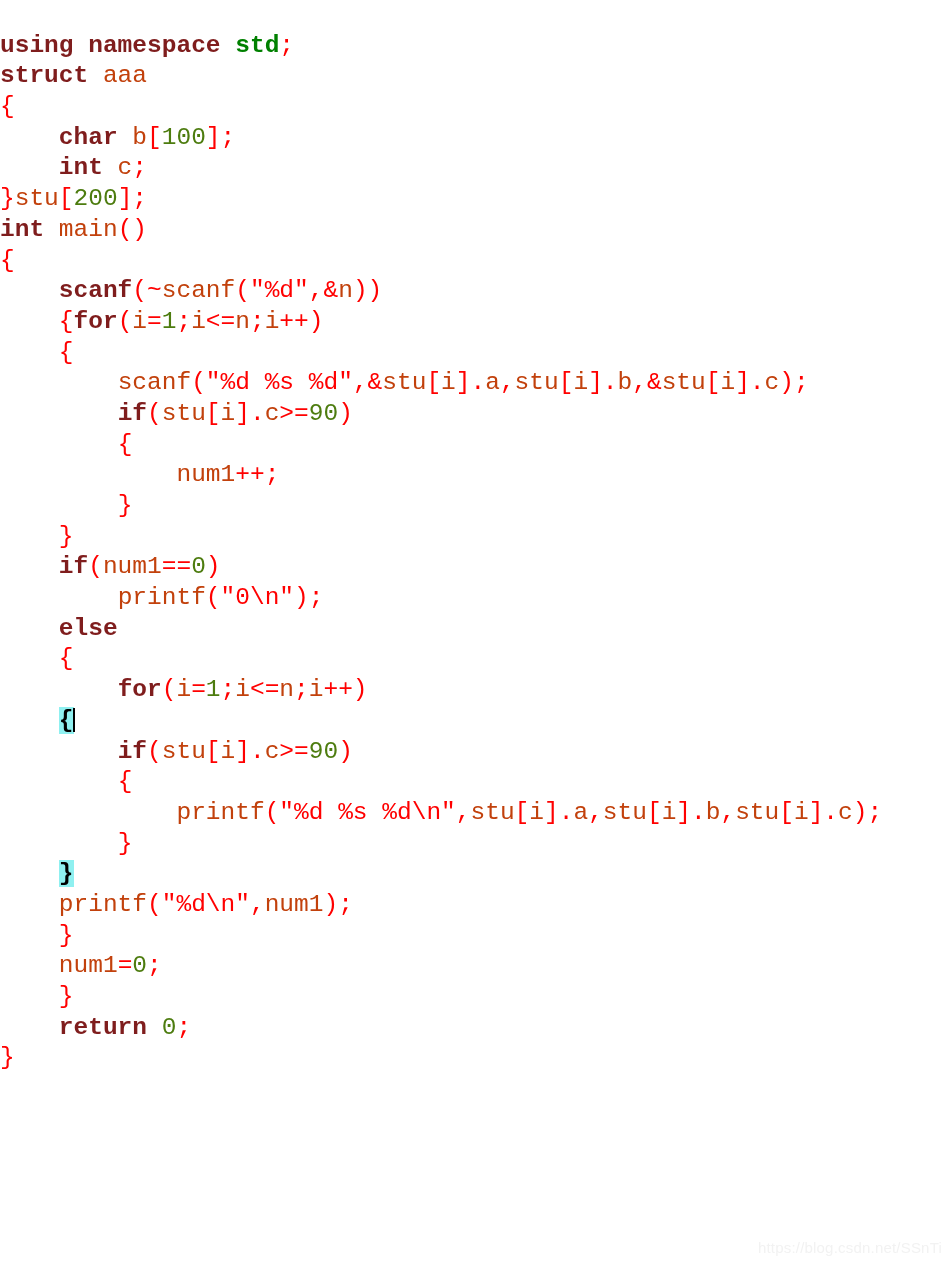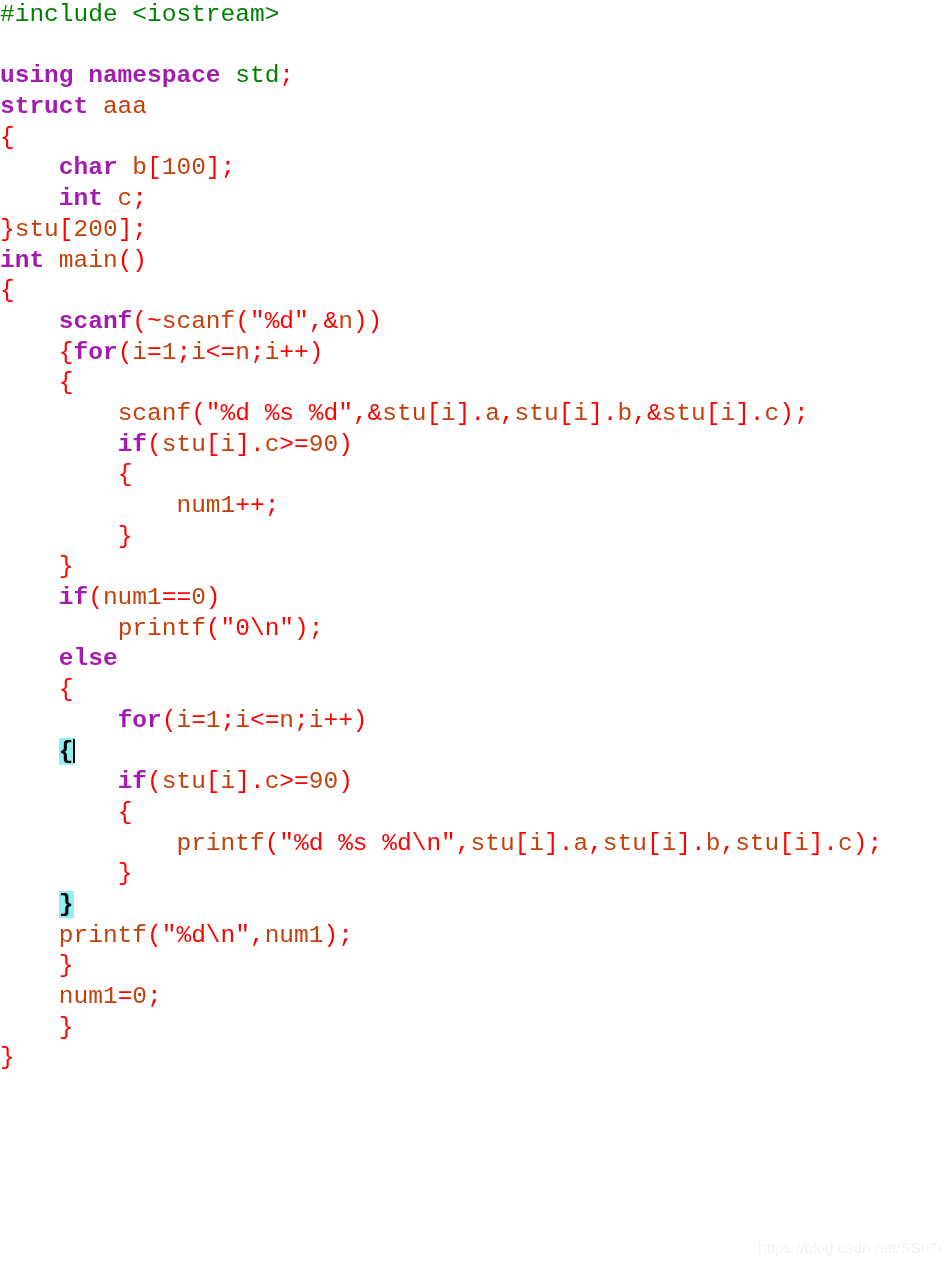"#include <iostream>" div.code-line { html: <div><span>#include &lt;iostream&gt;</span></div> -> none }
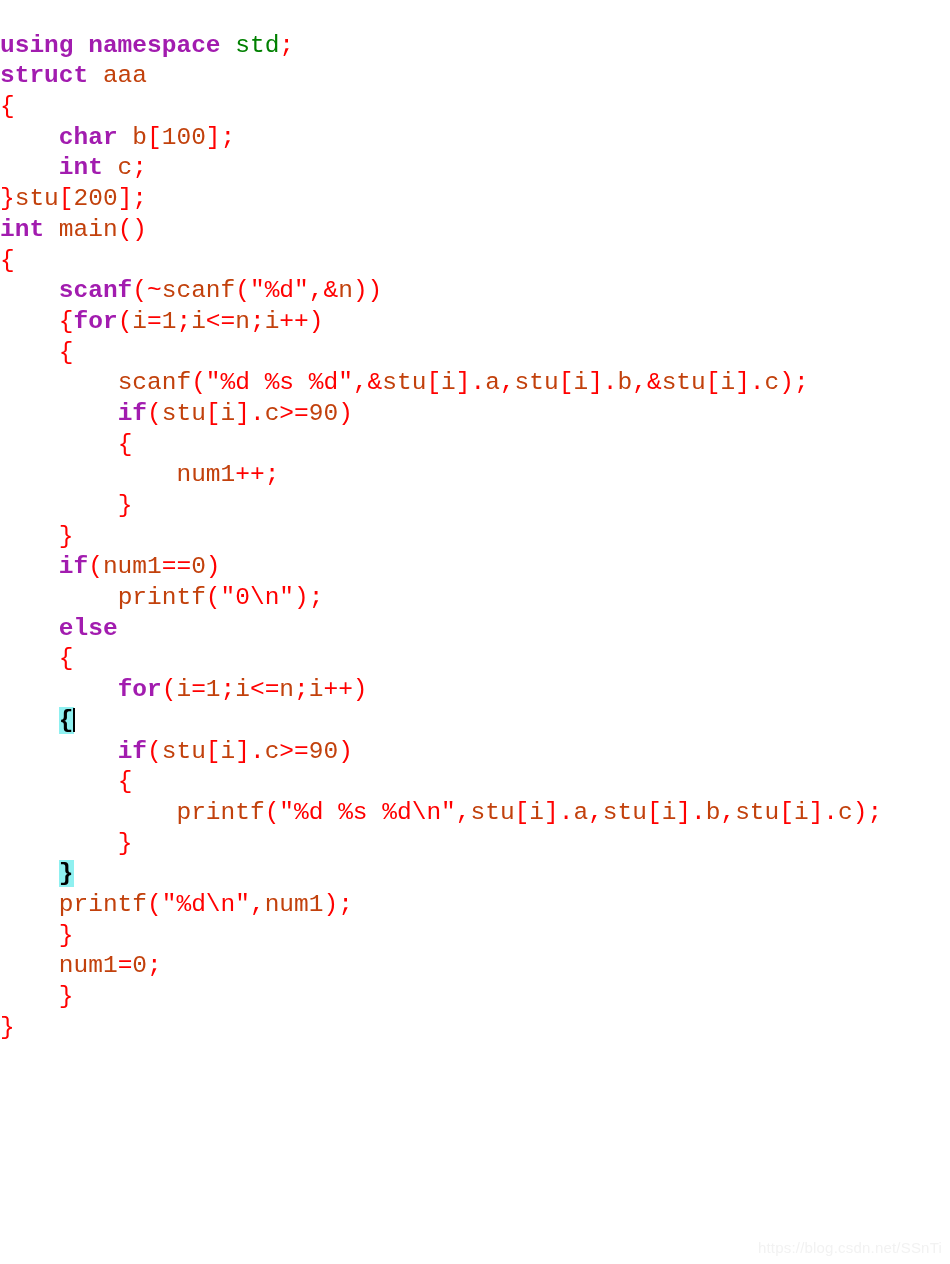"using namespace" .t-kw { color: #a21caf -> #7f1d1d }
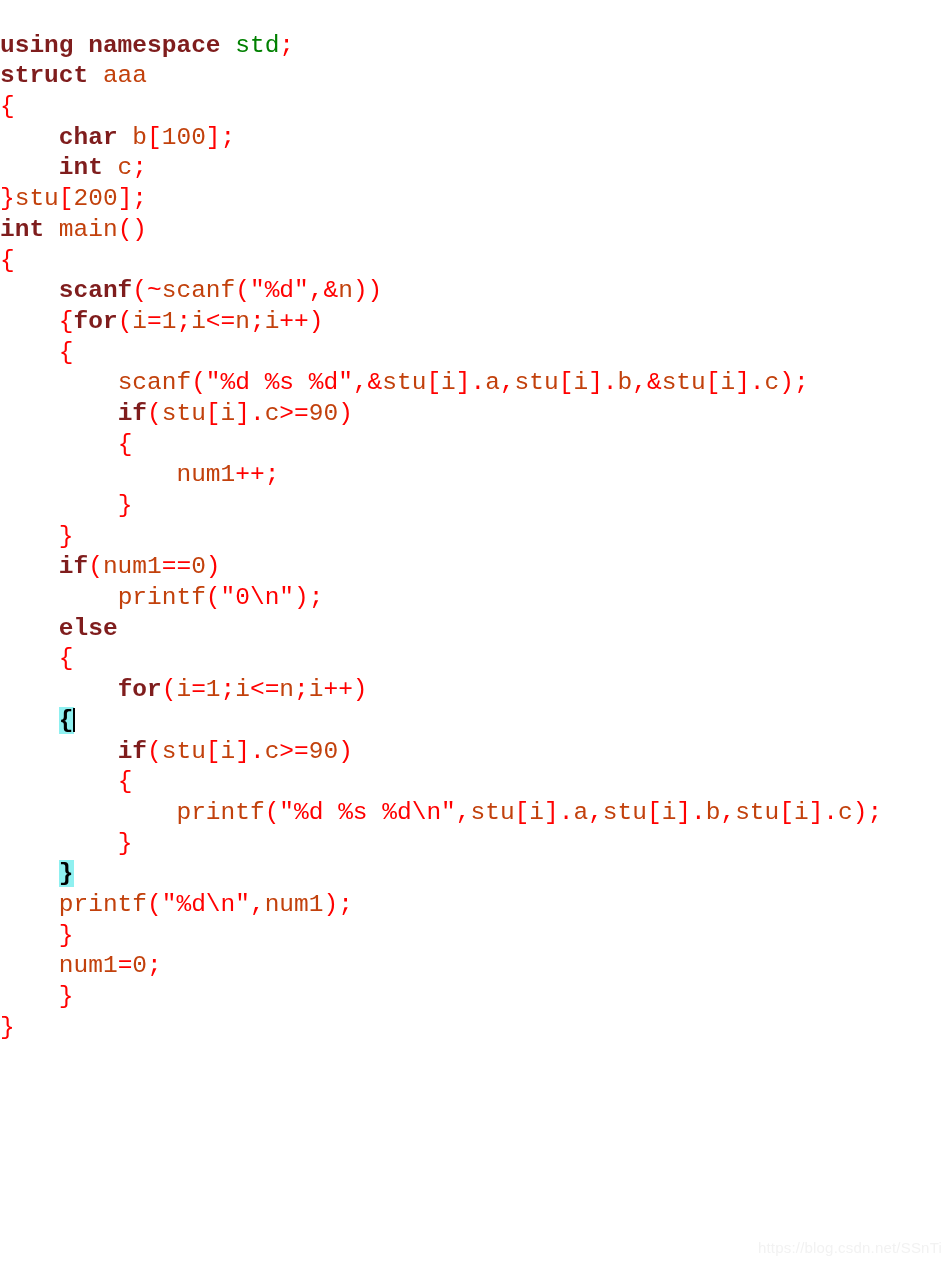"std" .t-std { font-weight: normal -> bold }
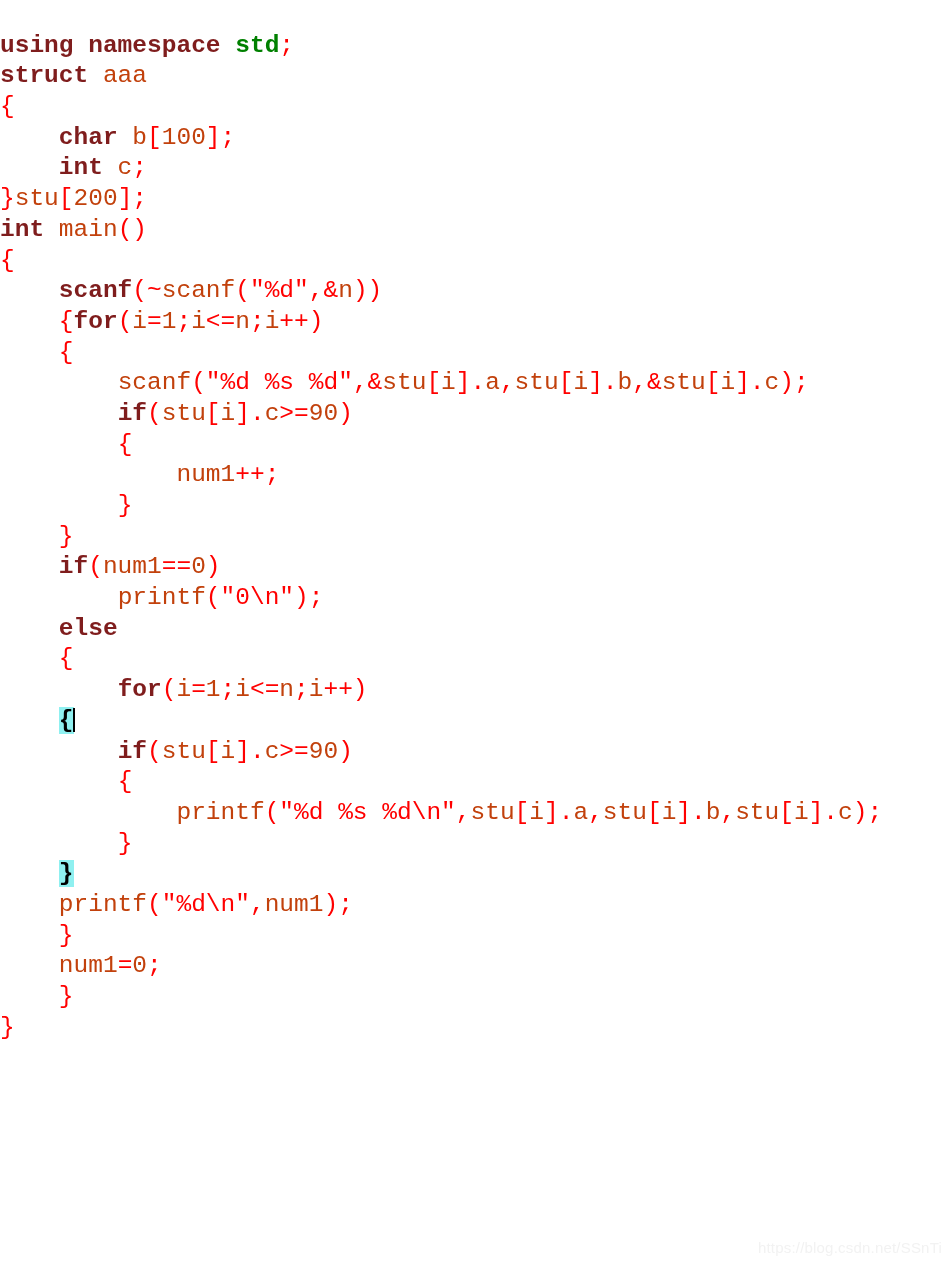"100" .t-num { color: #c2410c -> #4d7c0f }
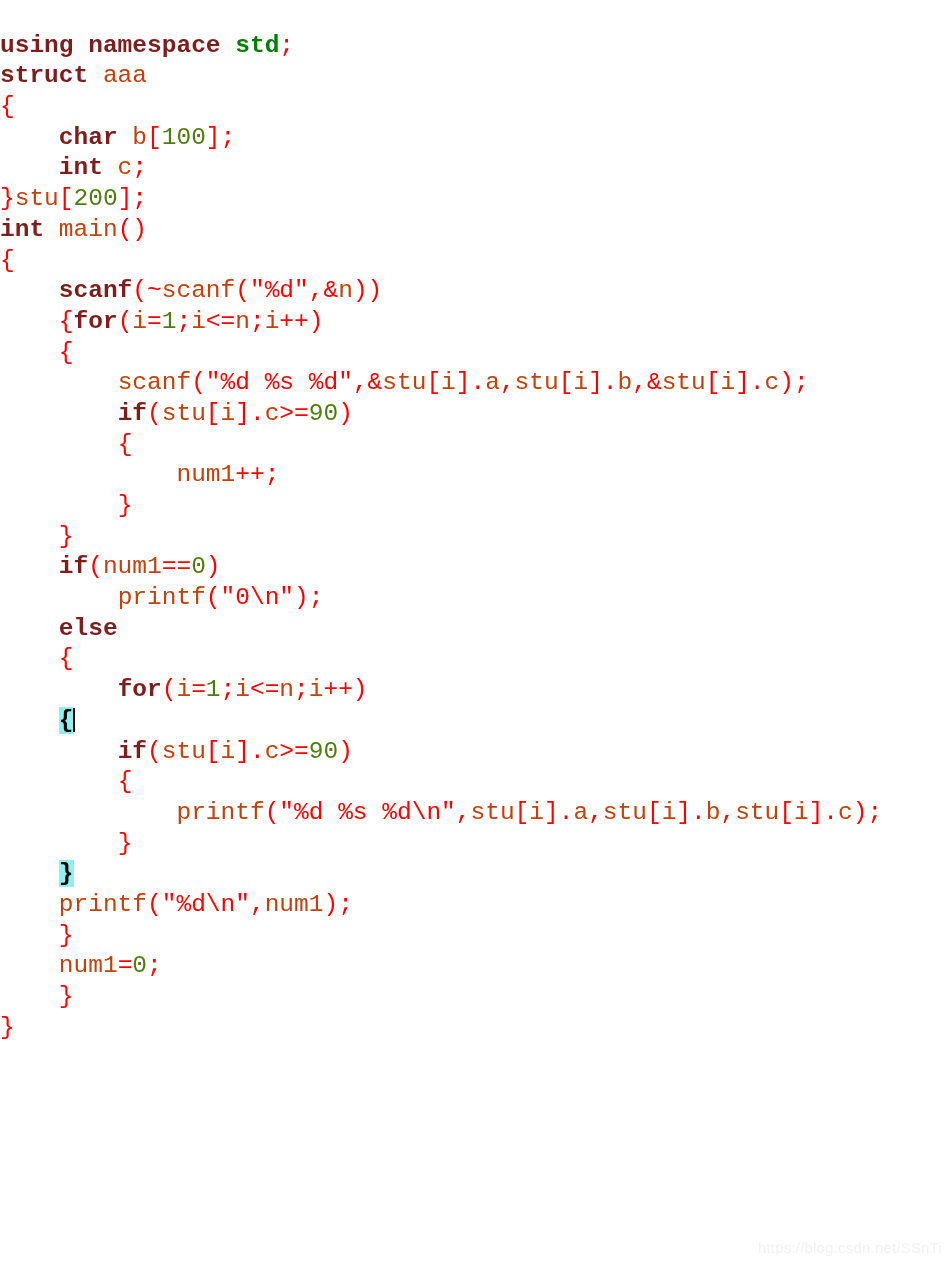"return 0;" div.code-line { html: none -> <div><span> </span><span>return</span><span> </span><span>0</span><span>;</span></div> }
